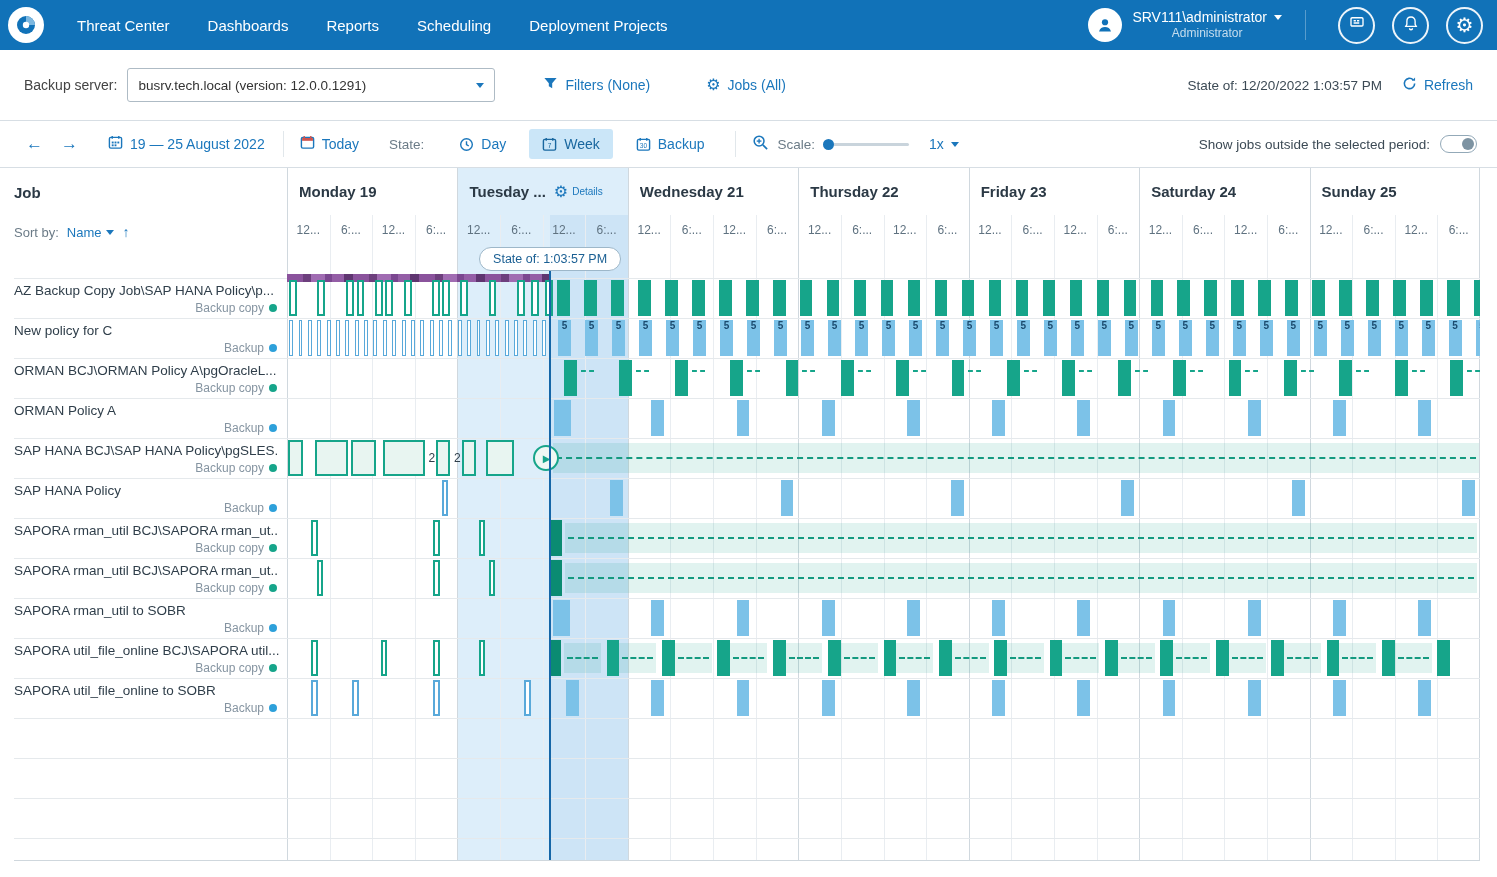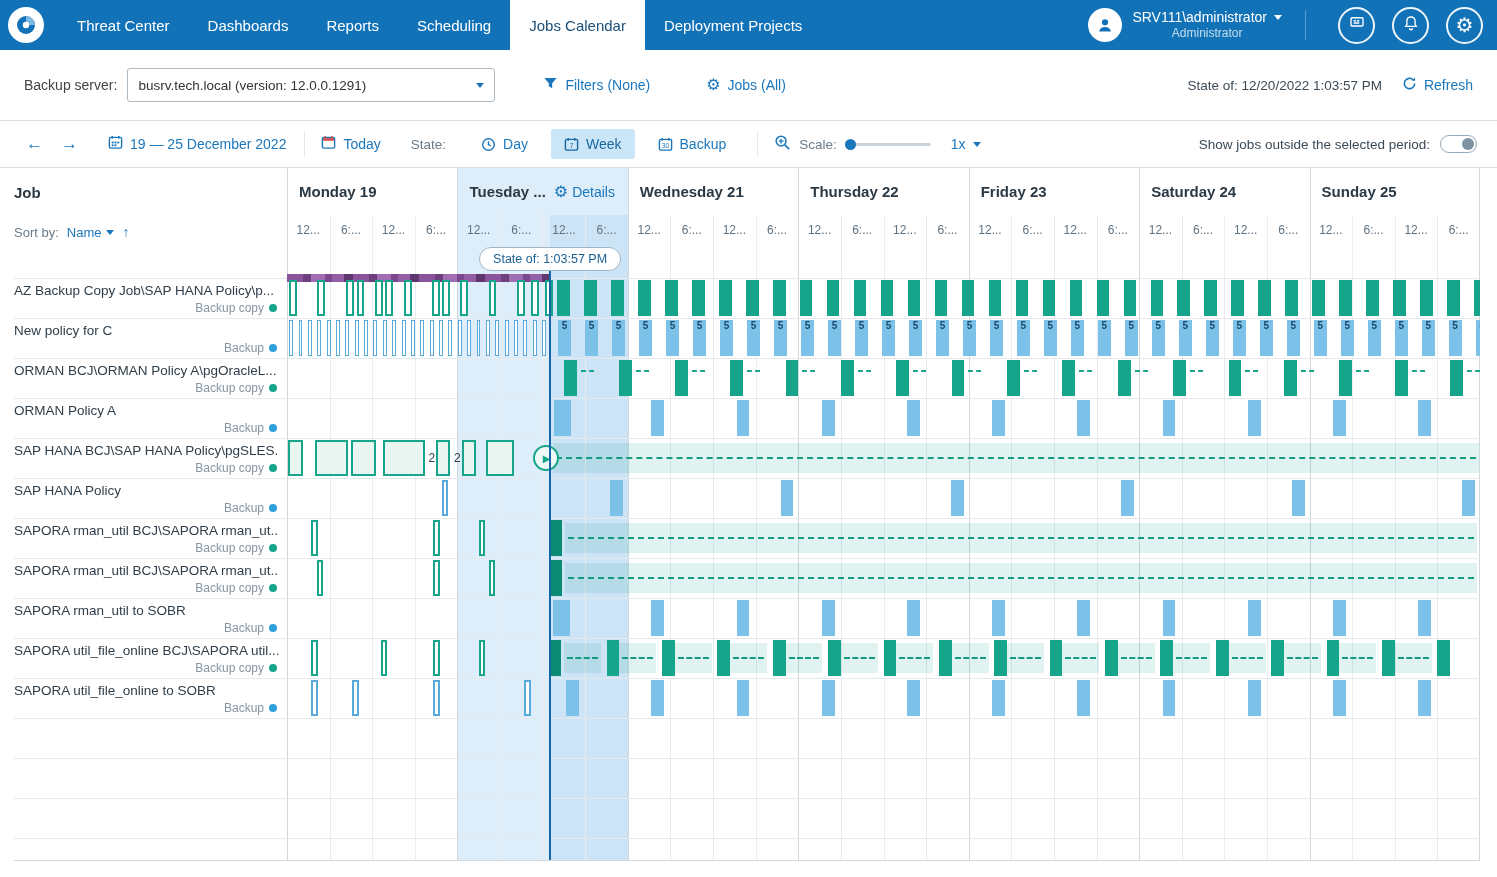"Jobs Calendar" div.nav-item { html: <div>Jobs Calendar</div> -> none }
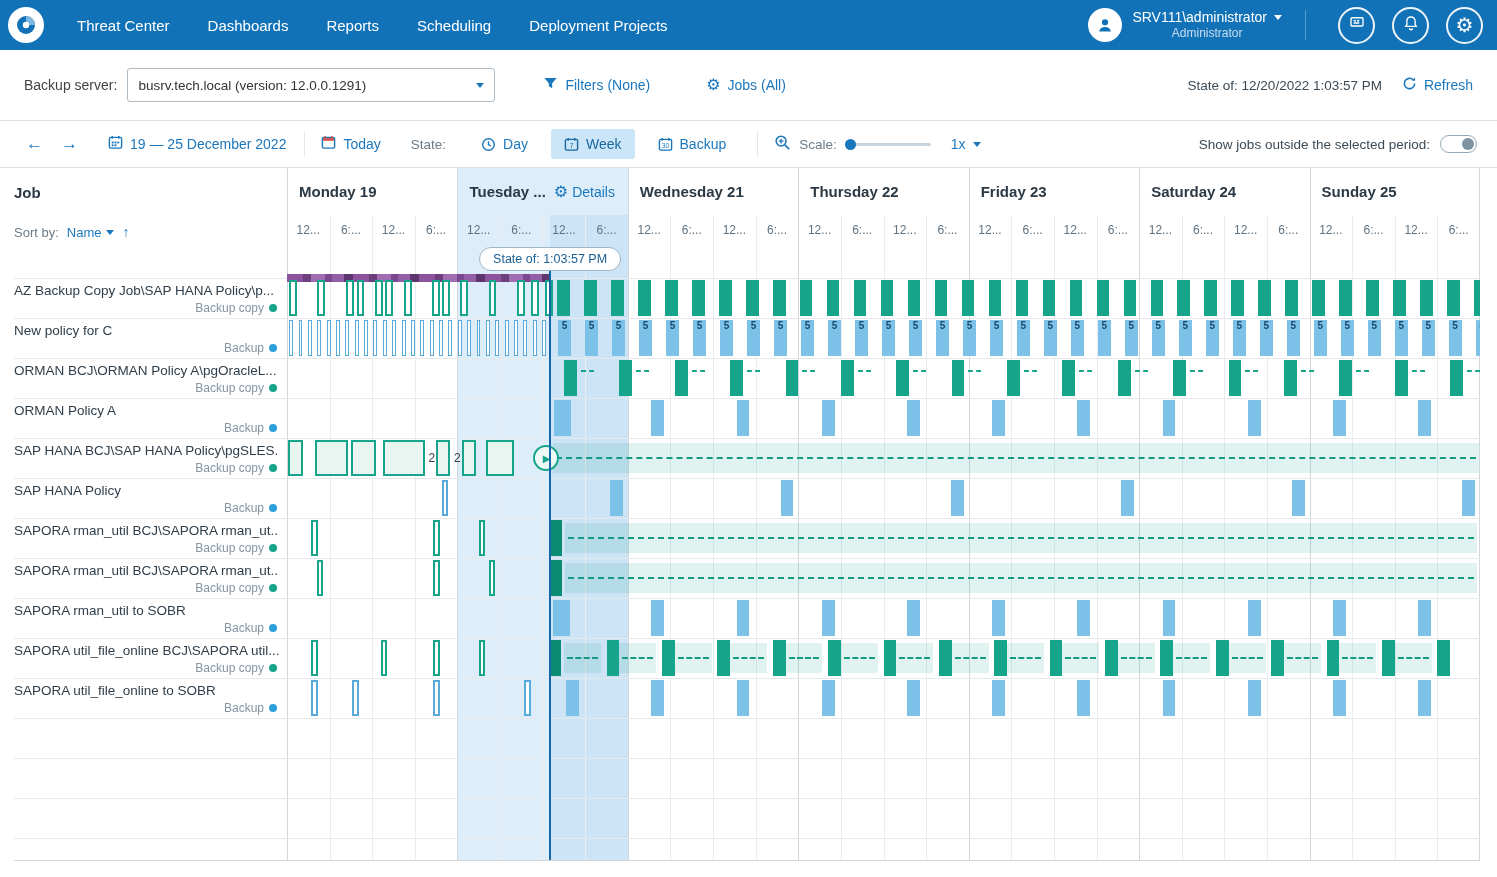"19 — 25 December 2022" span { text: December -> August }
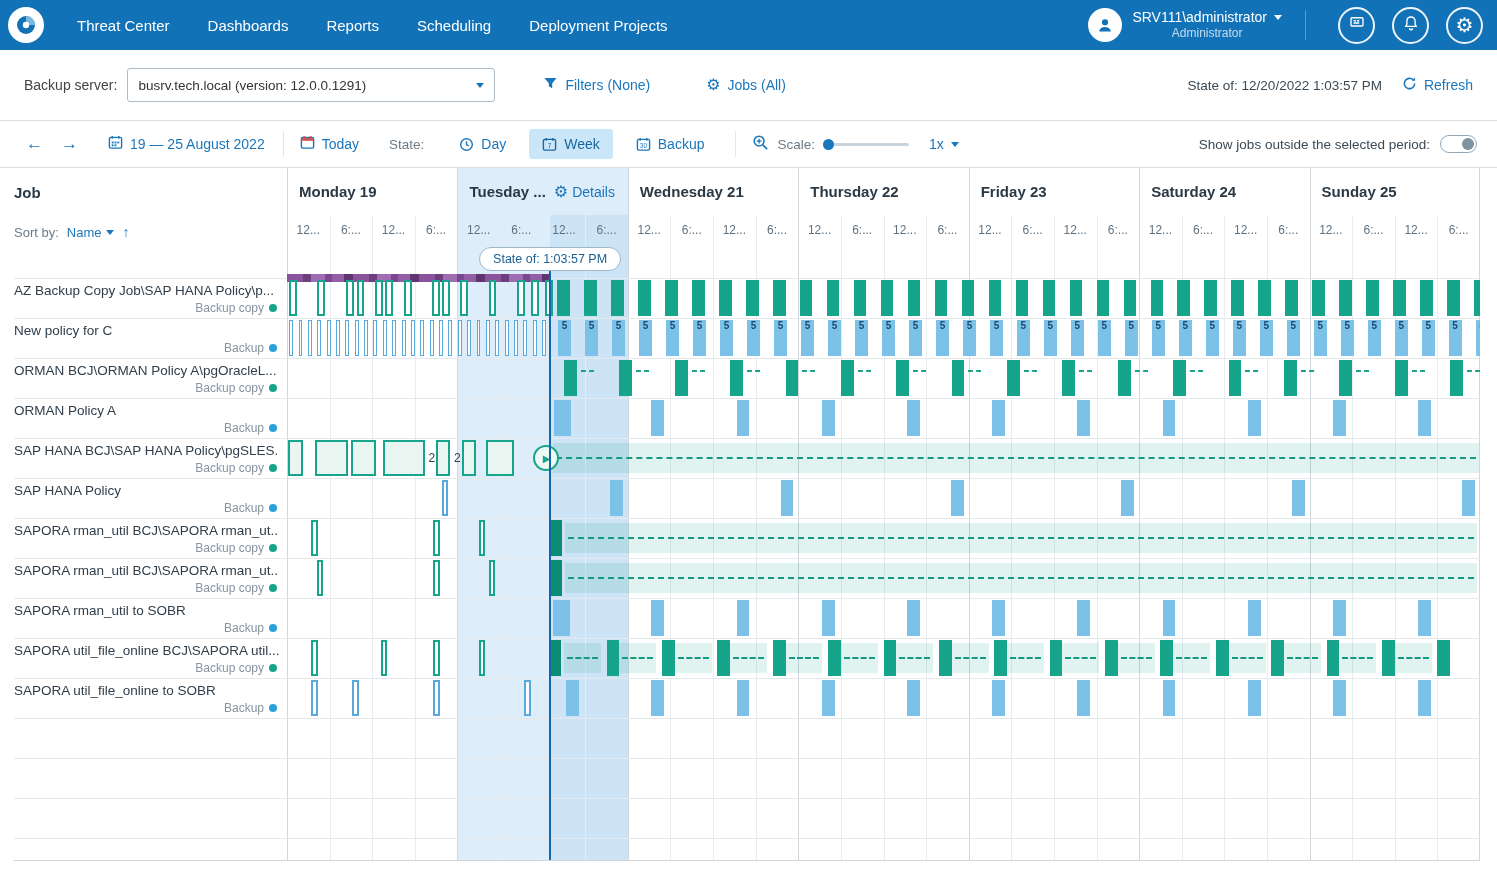"Details" .details { font-size: 14px -> 10px }
